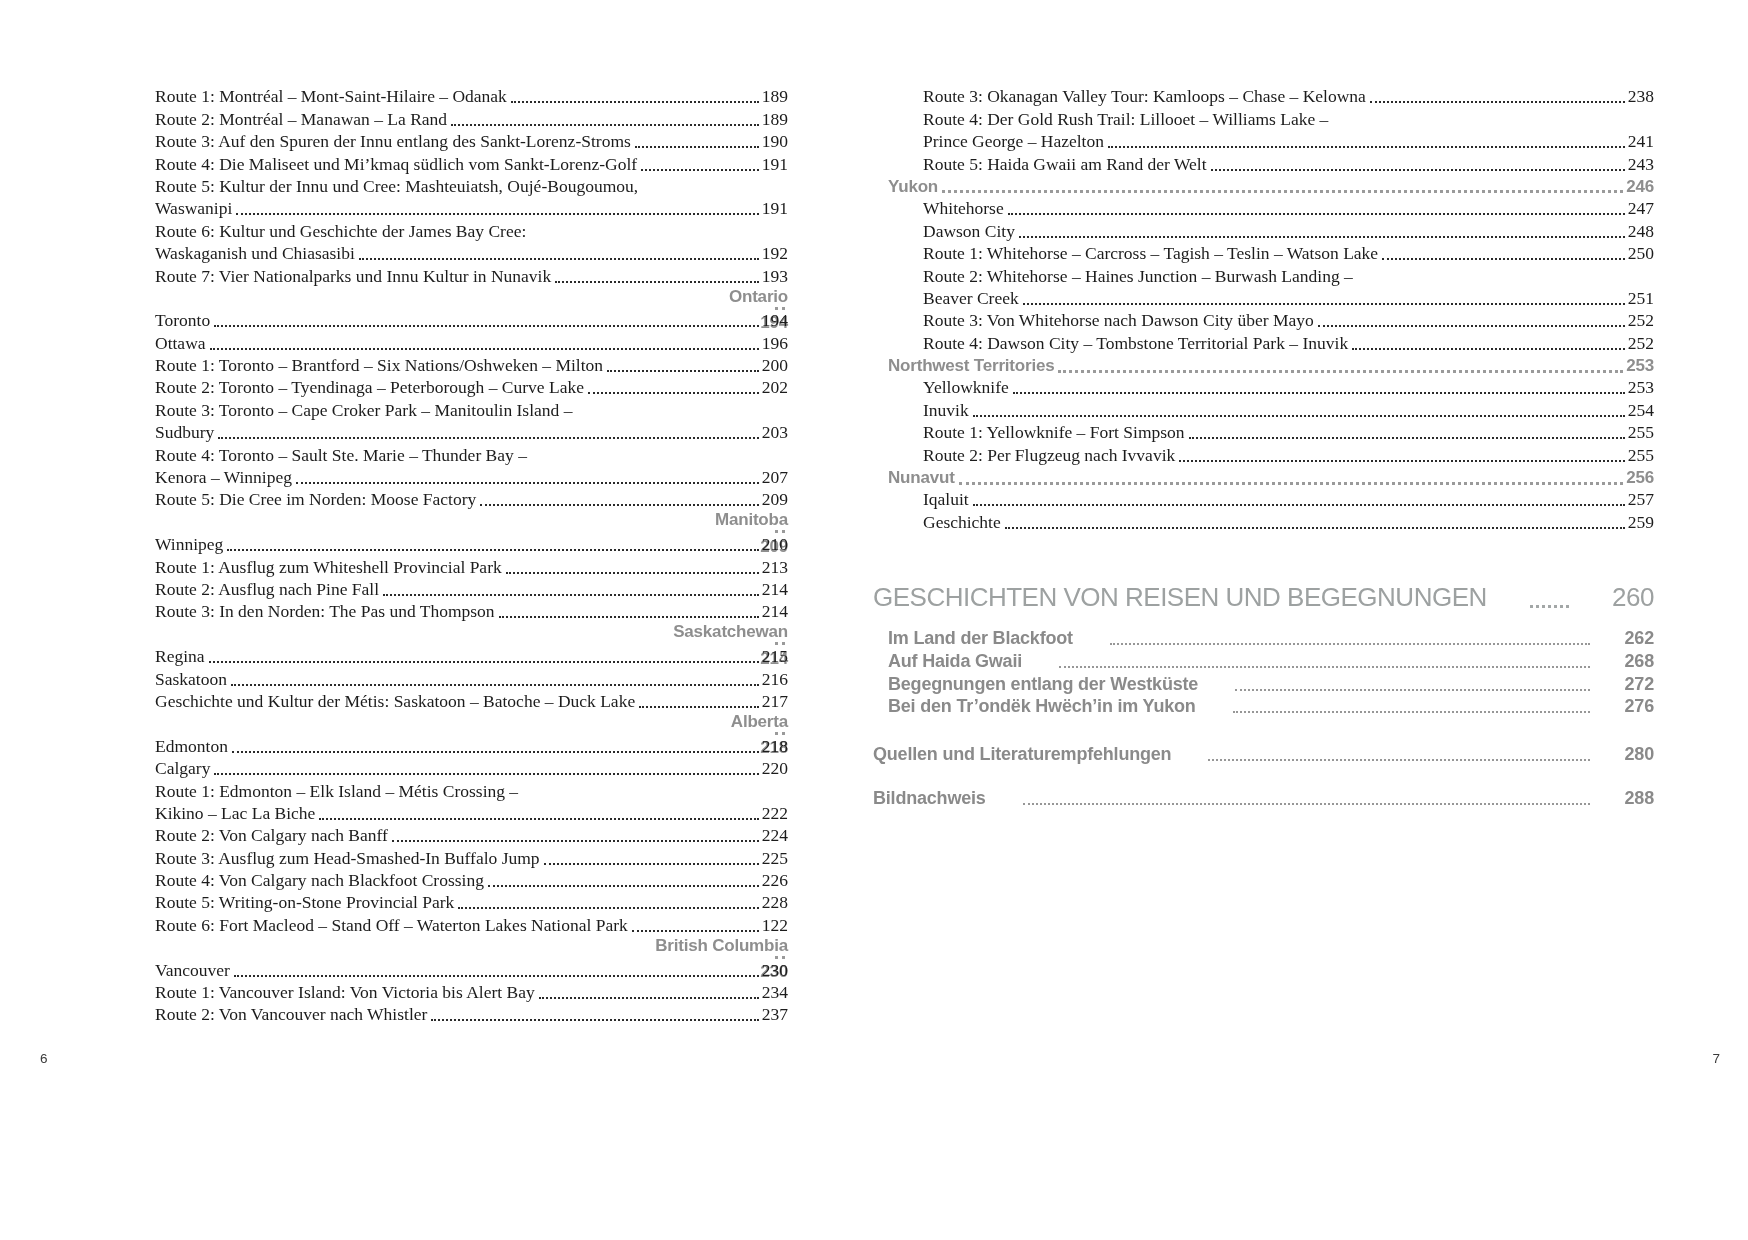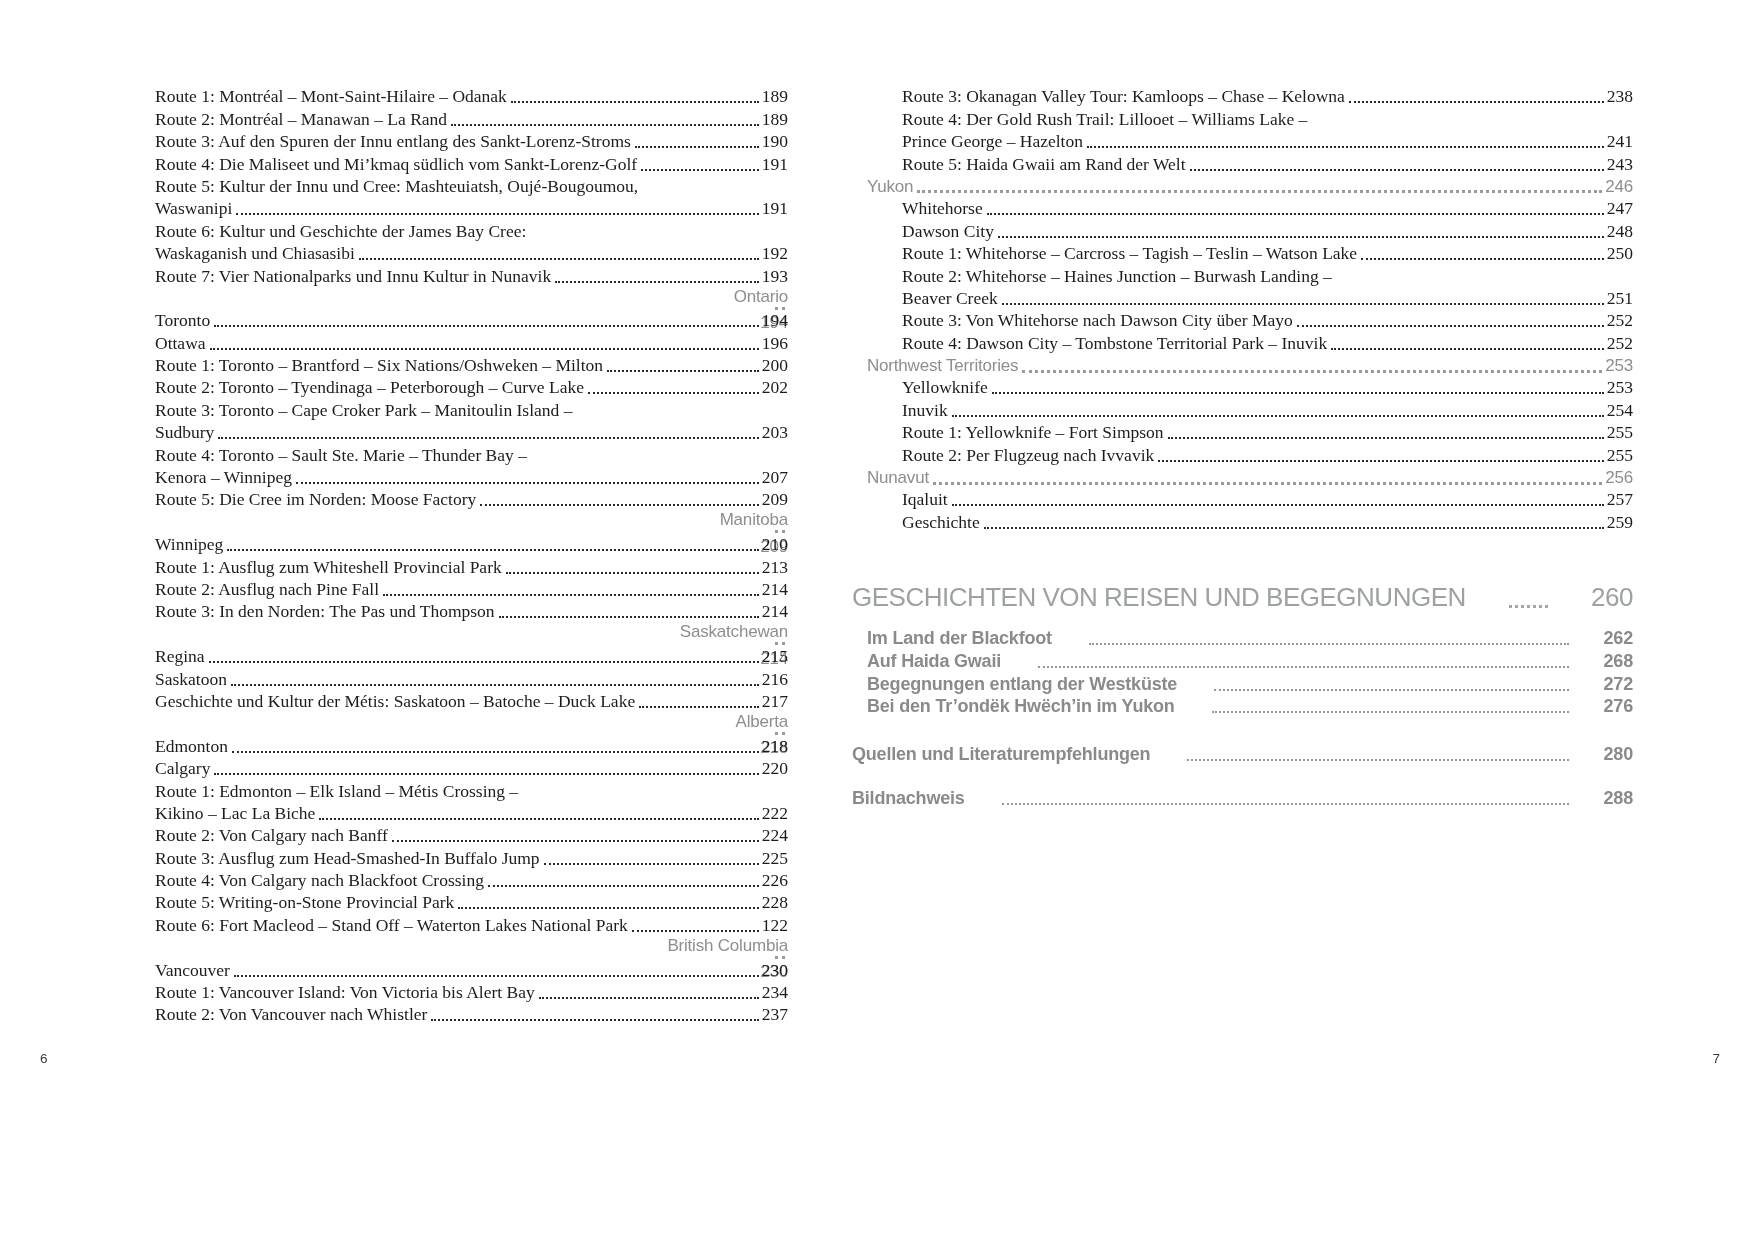"Route 3: Okanagan Valley Tour:" .col-right { left: 852px -> 873px }
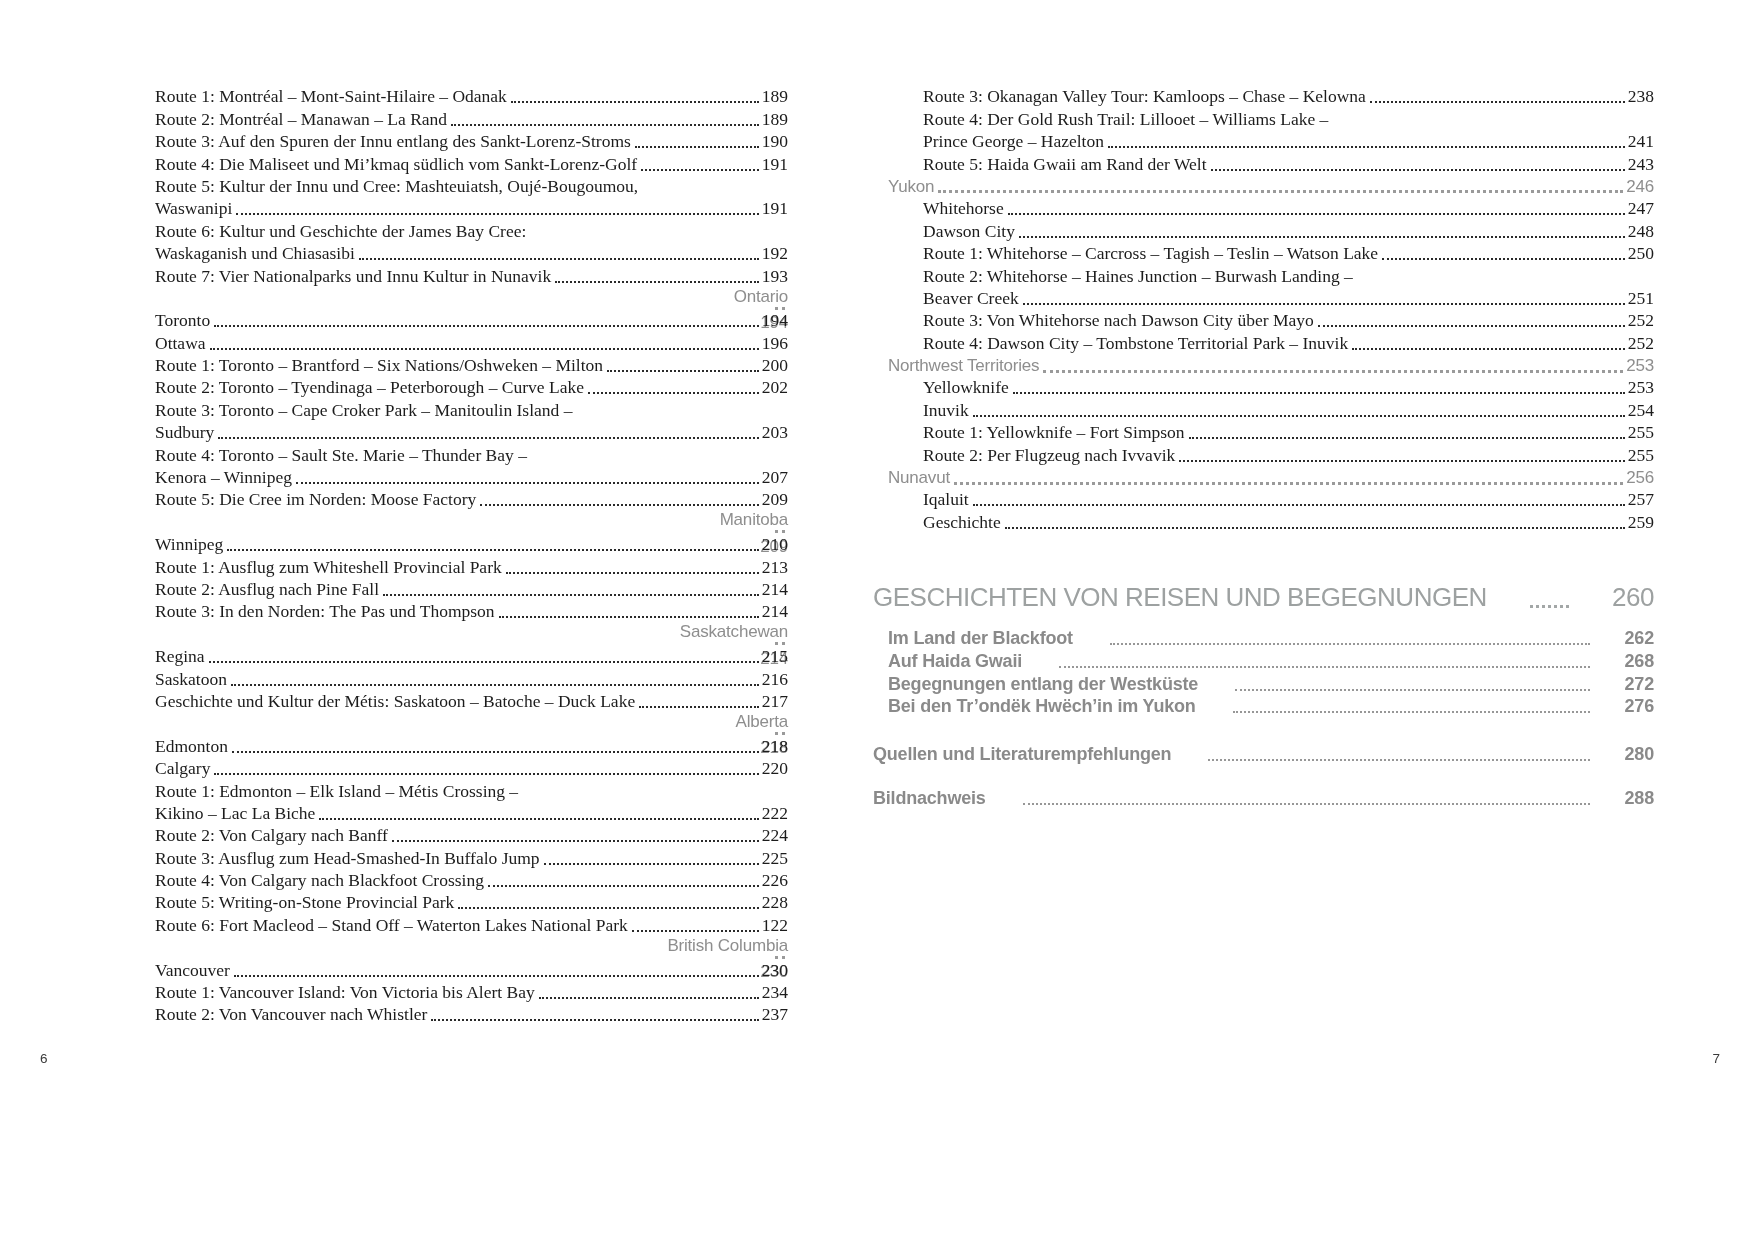"Yukon" .row-section { font-weight: 400 -> 700 }
